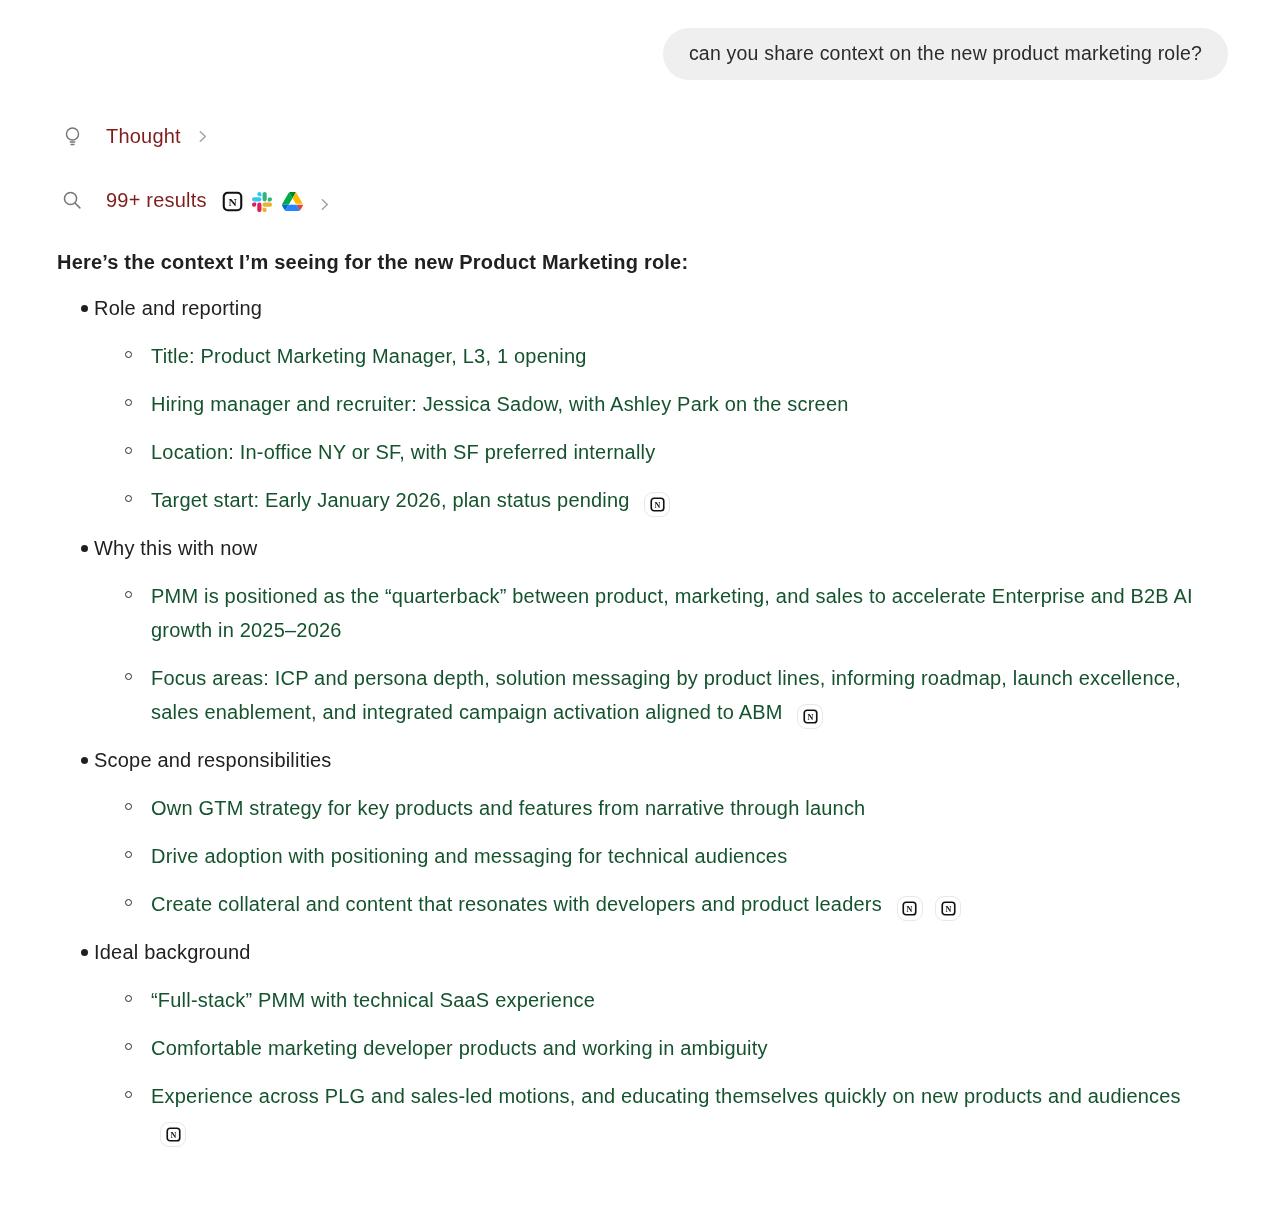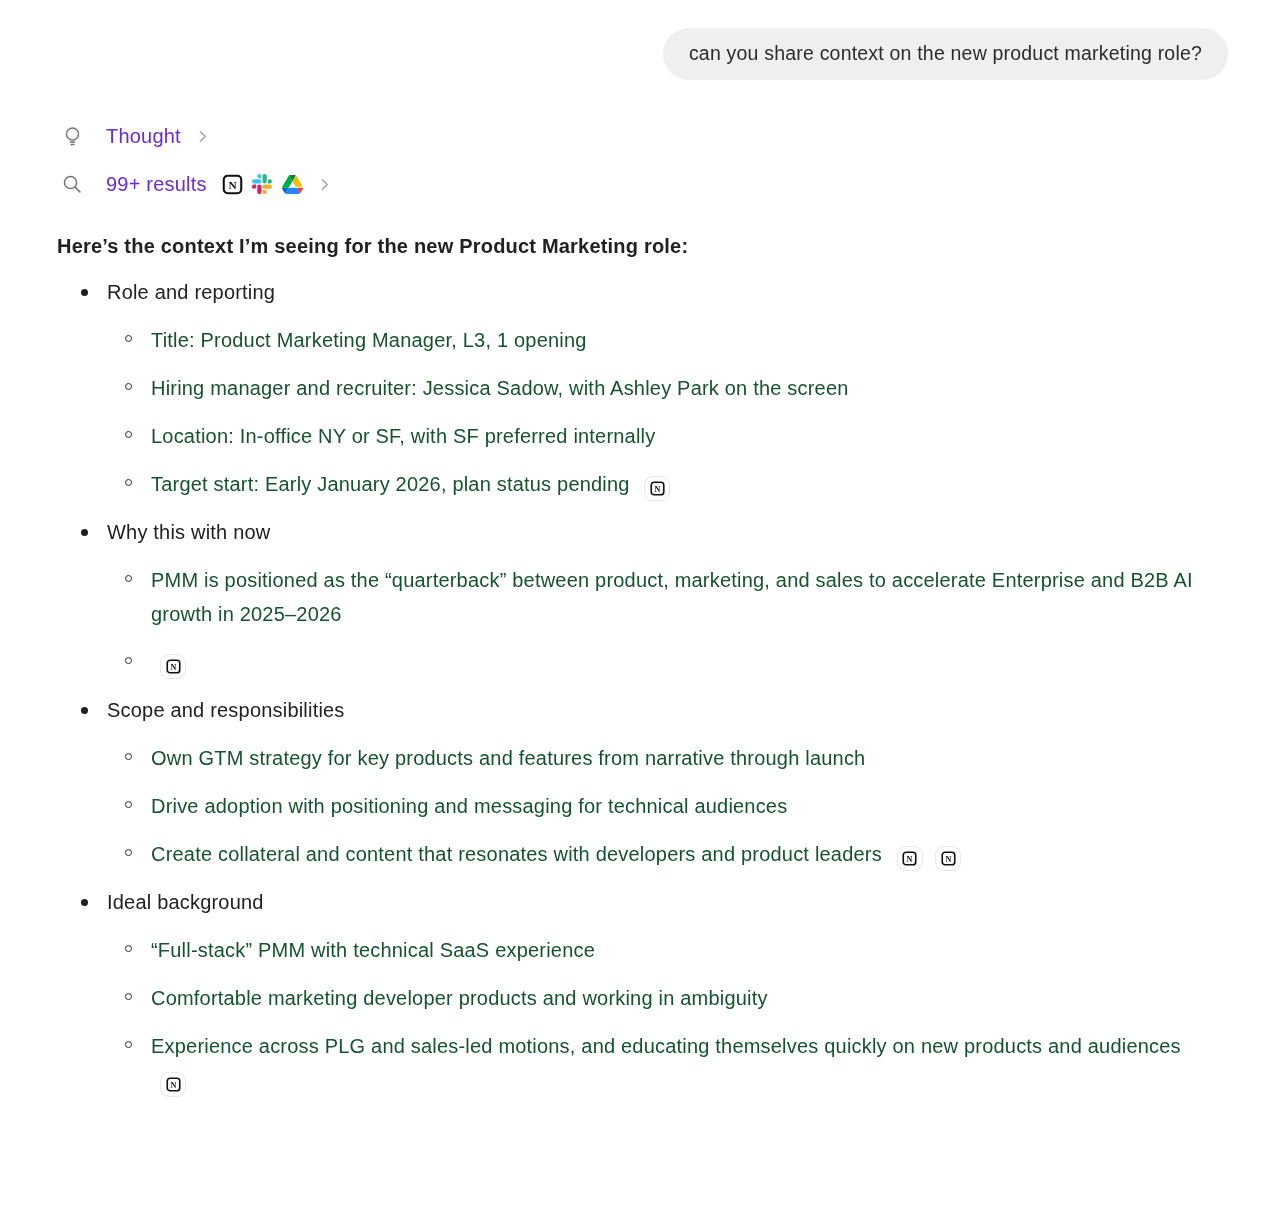"Thought" .meta-label { color: #6d28d9 -> #7f1d1d }
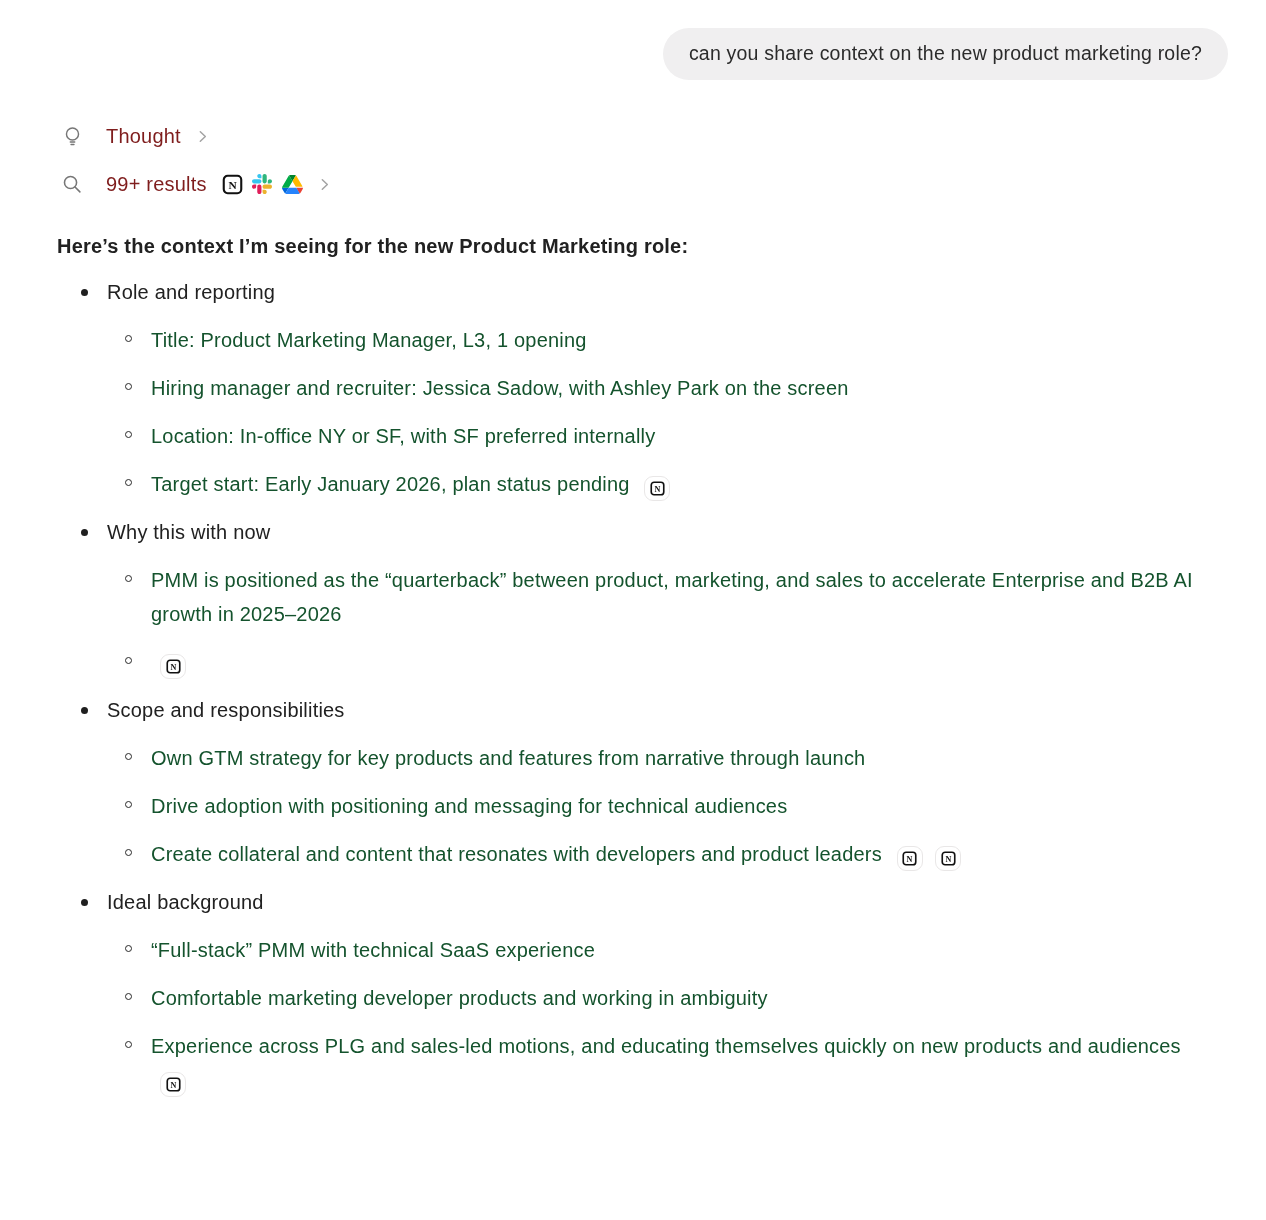"99+ results" .meta-row.results { align-items: none -> flex-end; margin-top: 24px -> 40px }
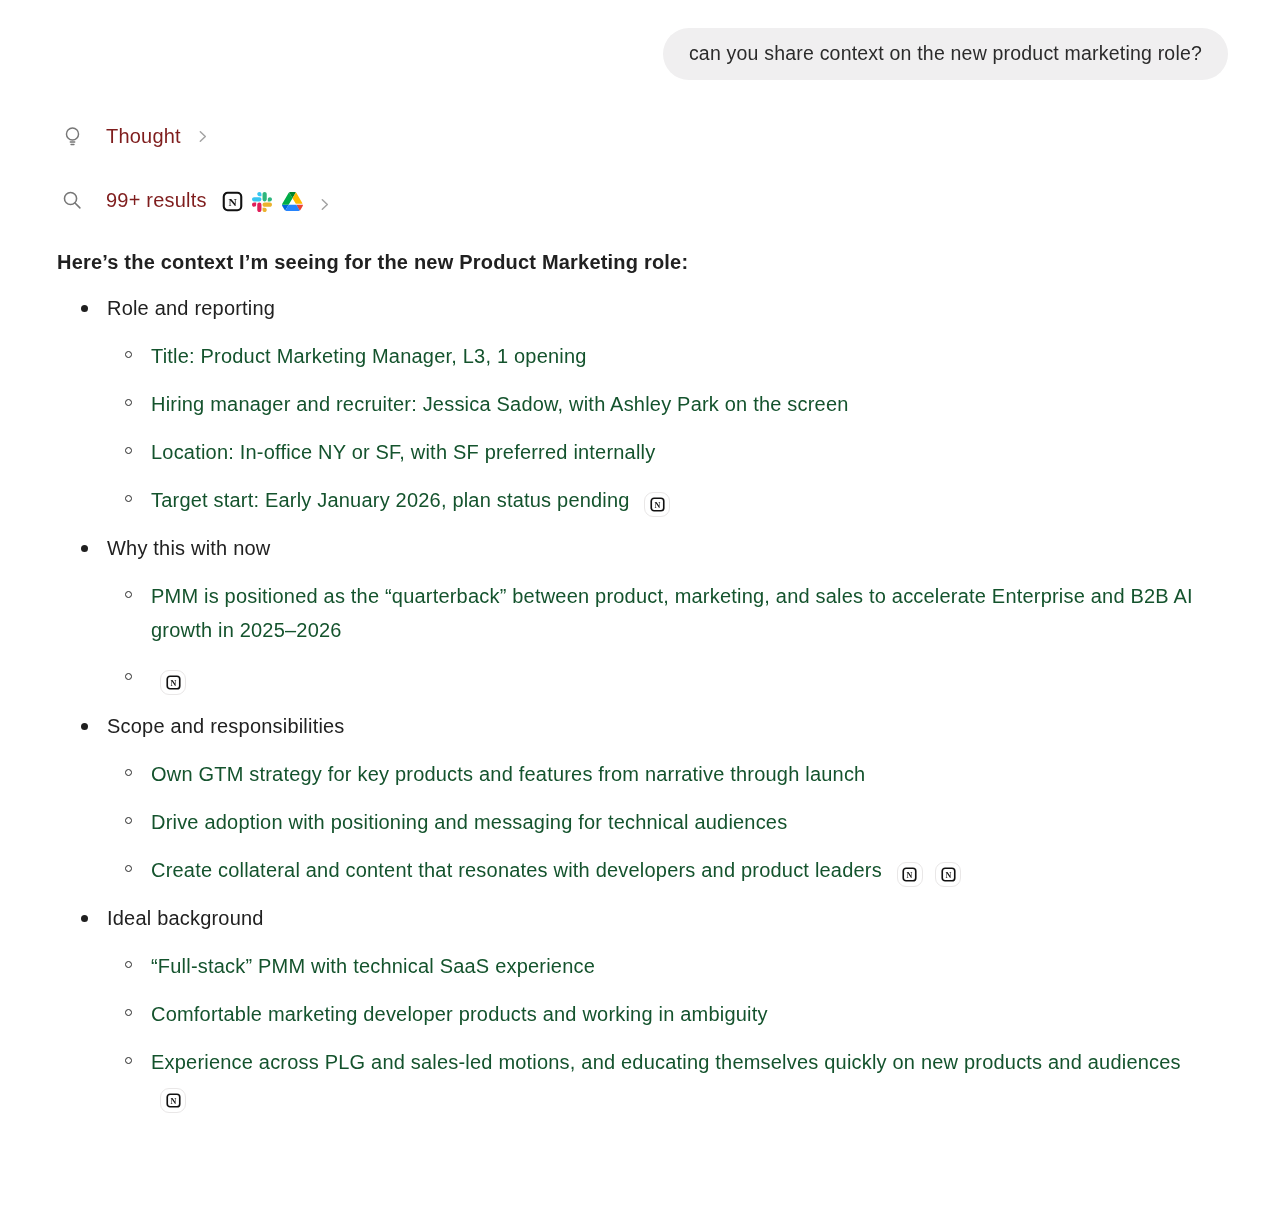"Role and reporting" .sec-title { margin-left: 19px -> 6px }
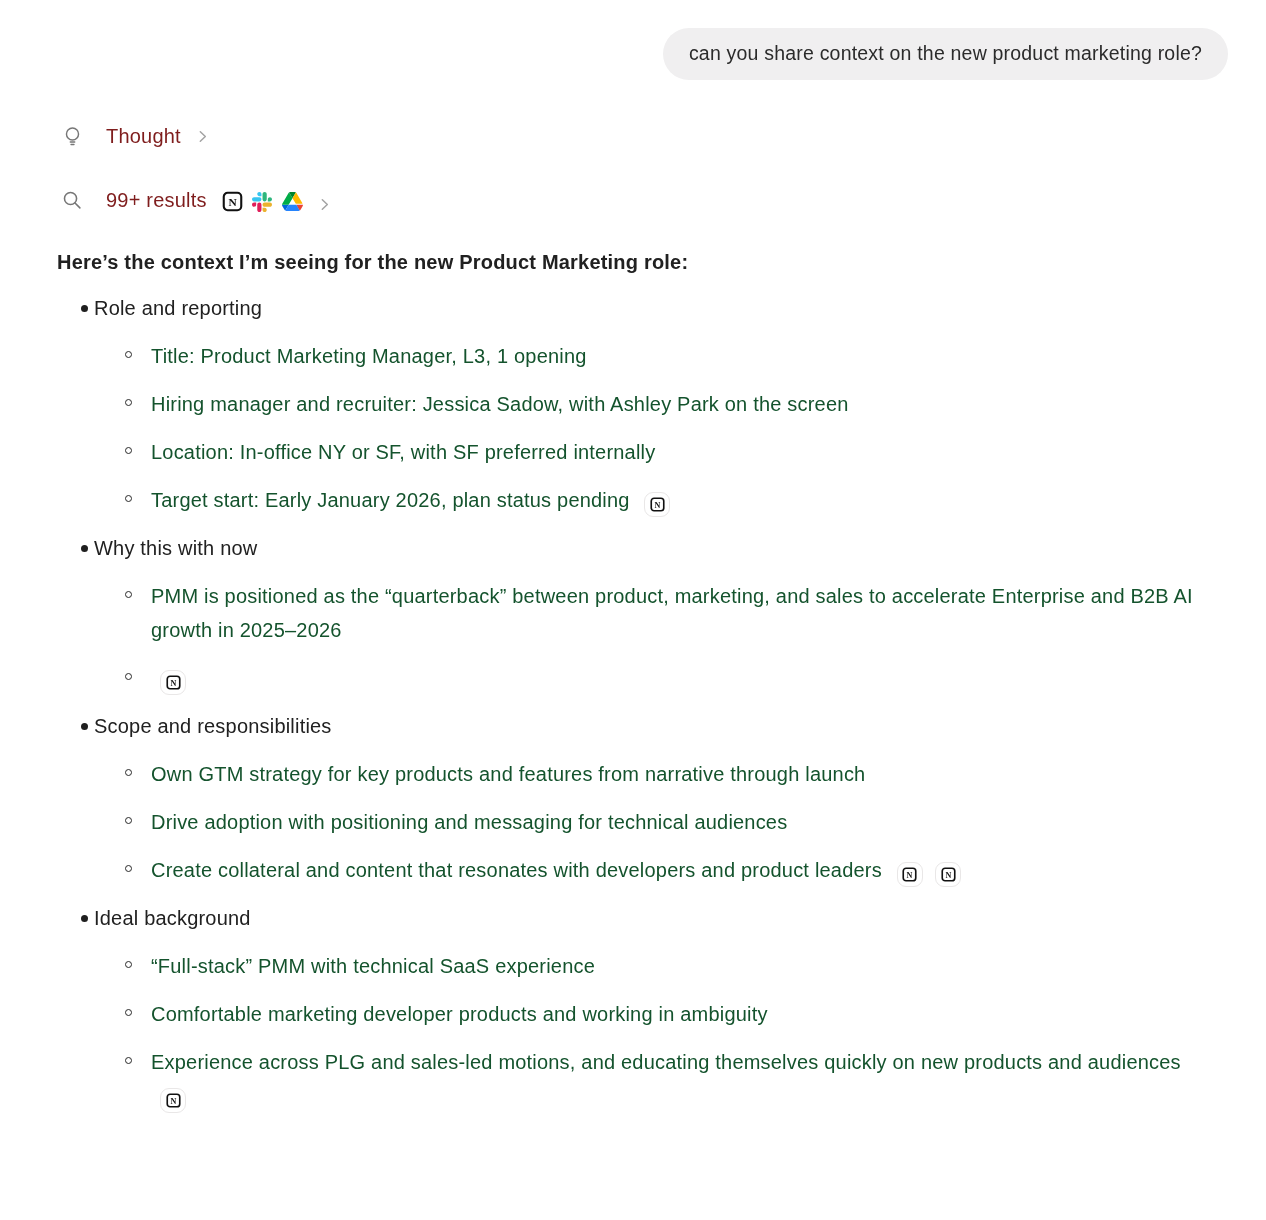"Focus areas: ICP and persona" span { html: none -> <span>Focus areas: ICP and persona depth, solution messaging by product lines, informing roadmap, launch excellence, sales enablement, and integrated campaign activation aligned to ABM</span> }
